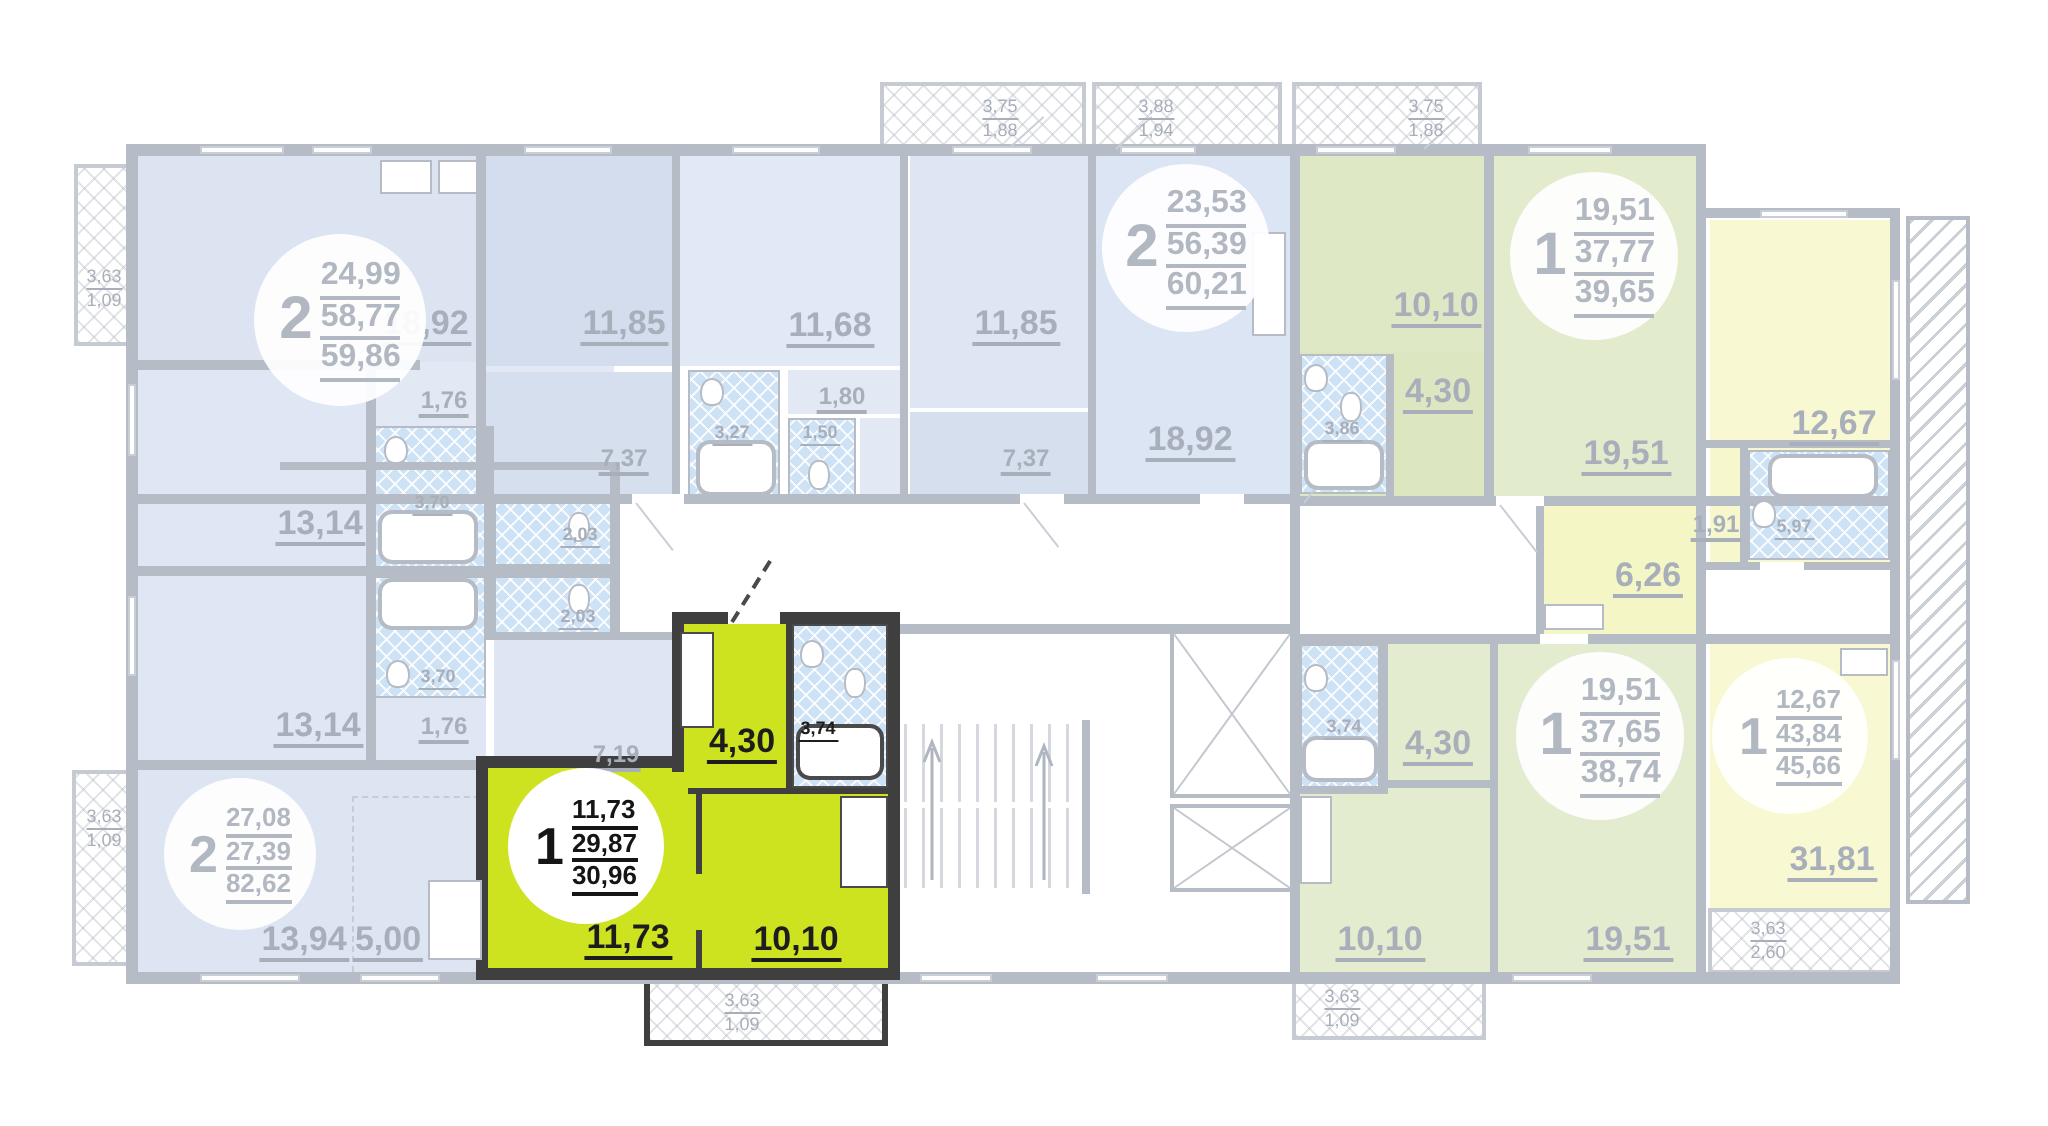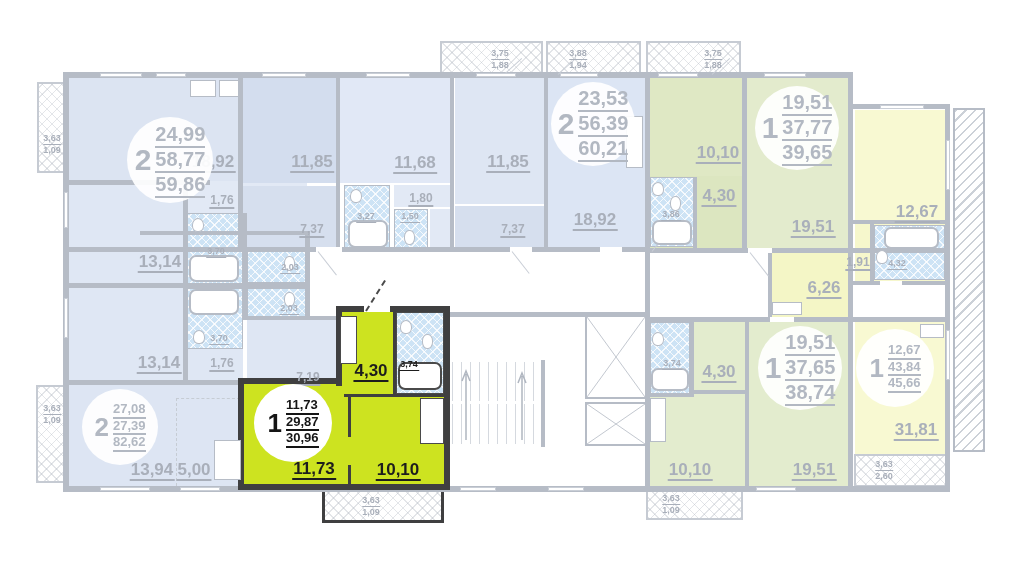"3,75" .bal-lbl { font-weight: bold -> normal }
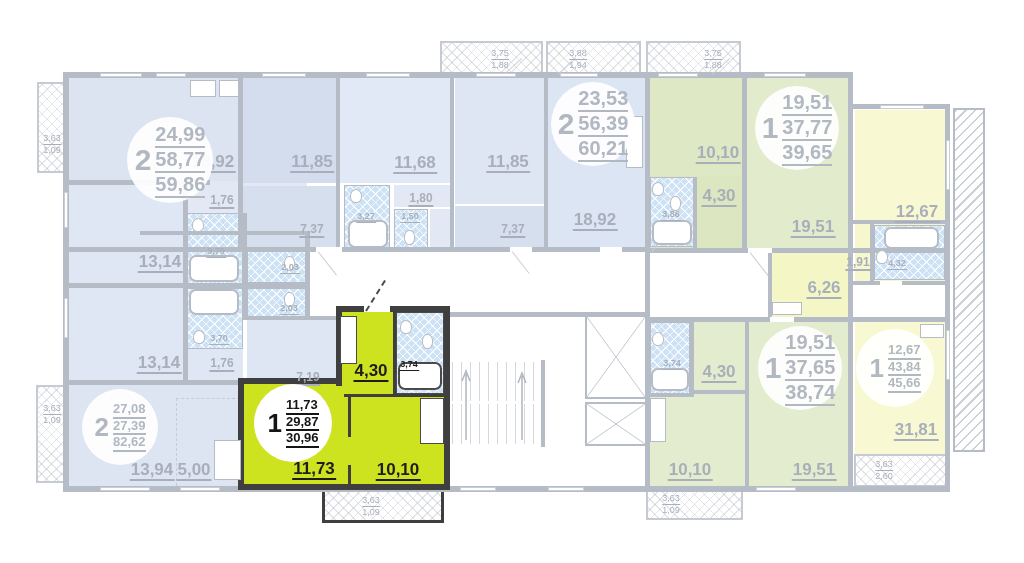"23,53" .badge .vals i { font-size: 20px -> 16px }
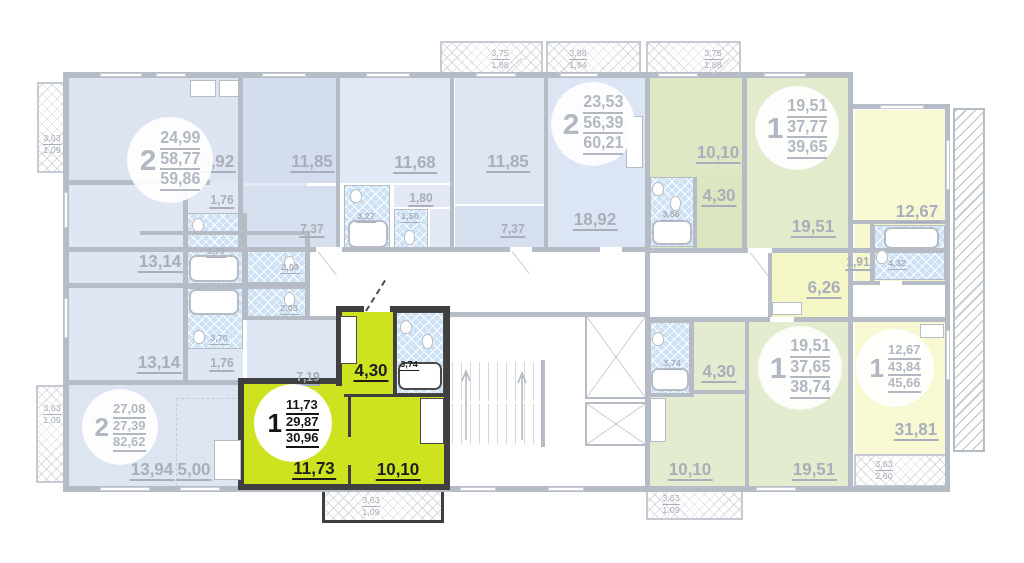"4,32" div.lbl { text: 4,32 -> 5,97 }
